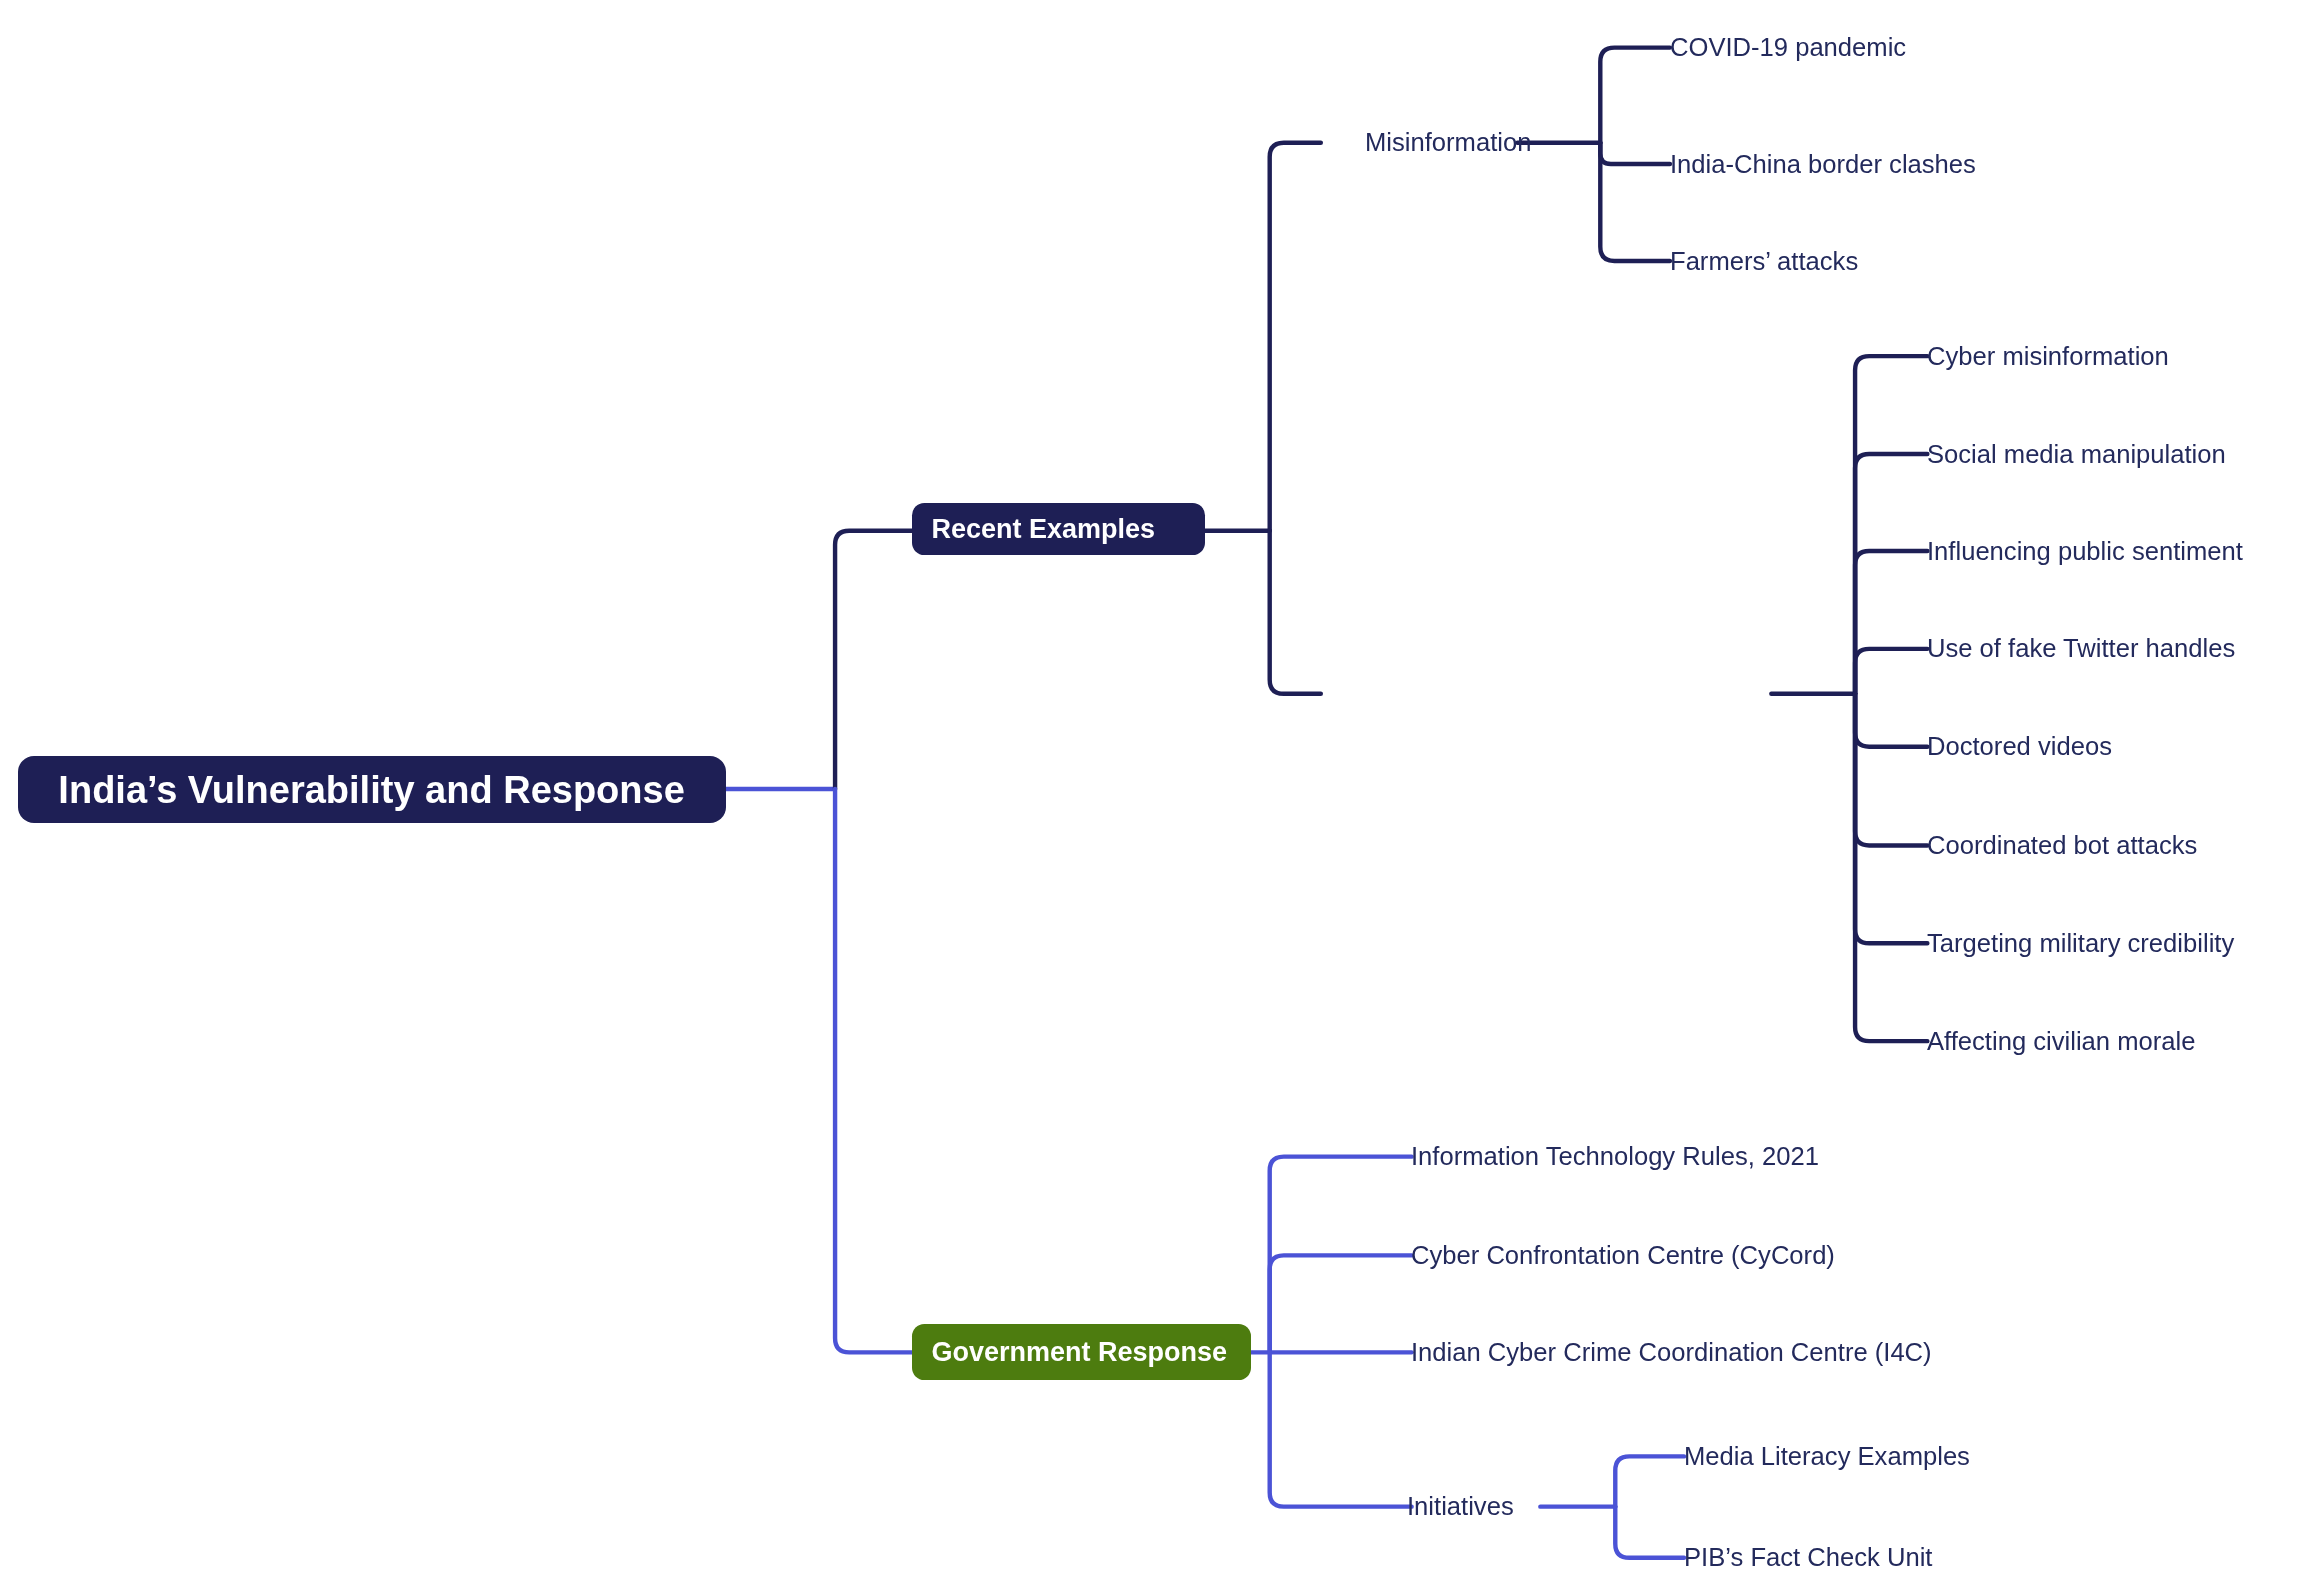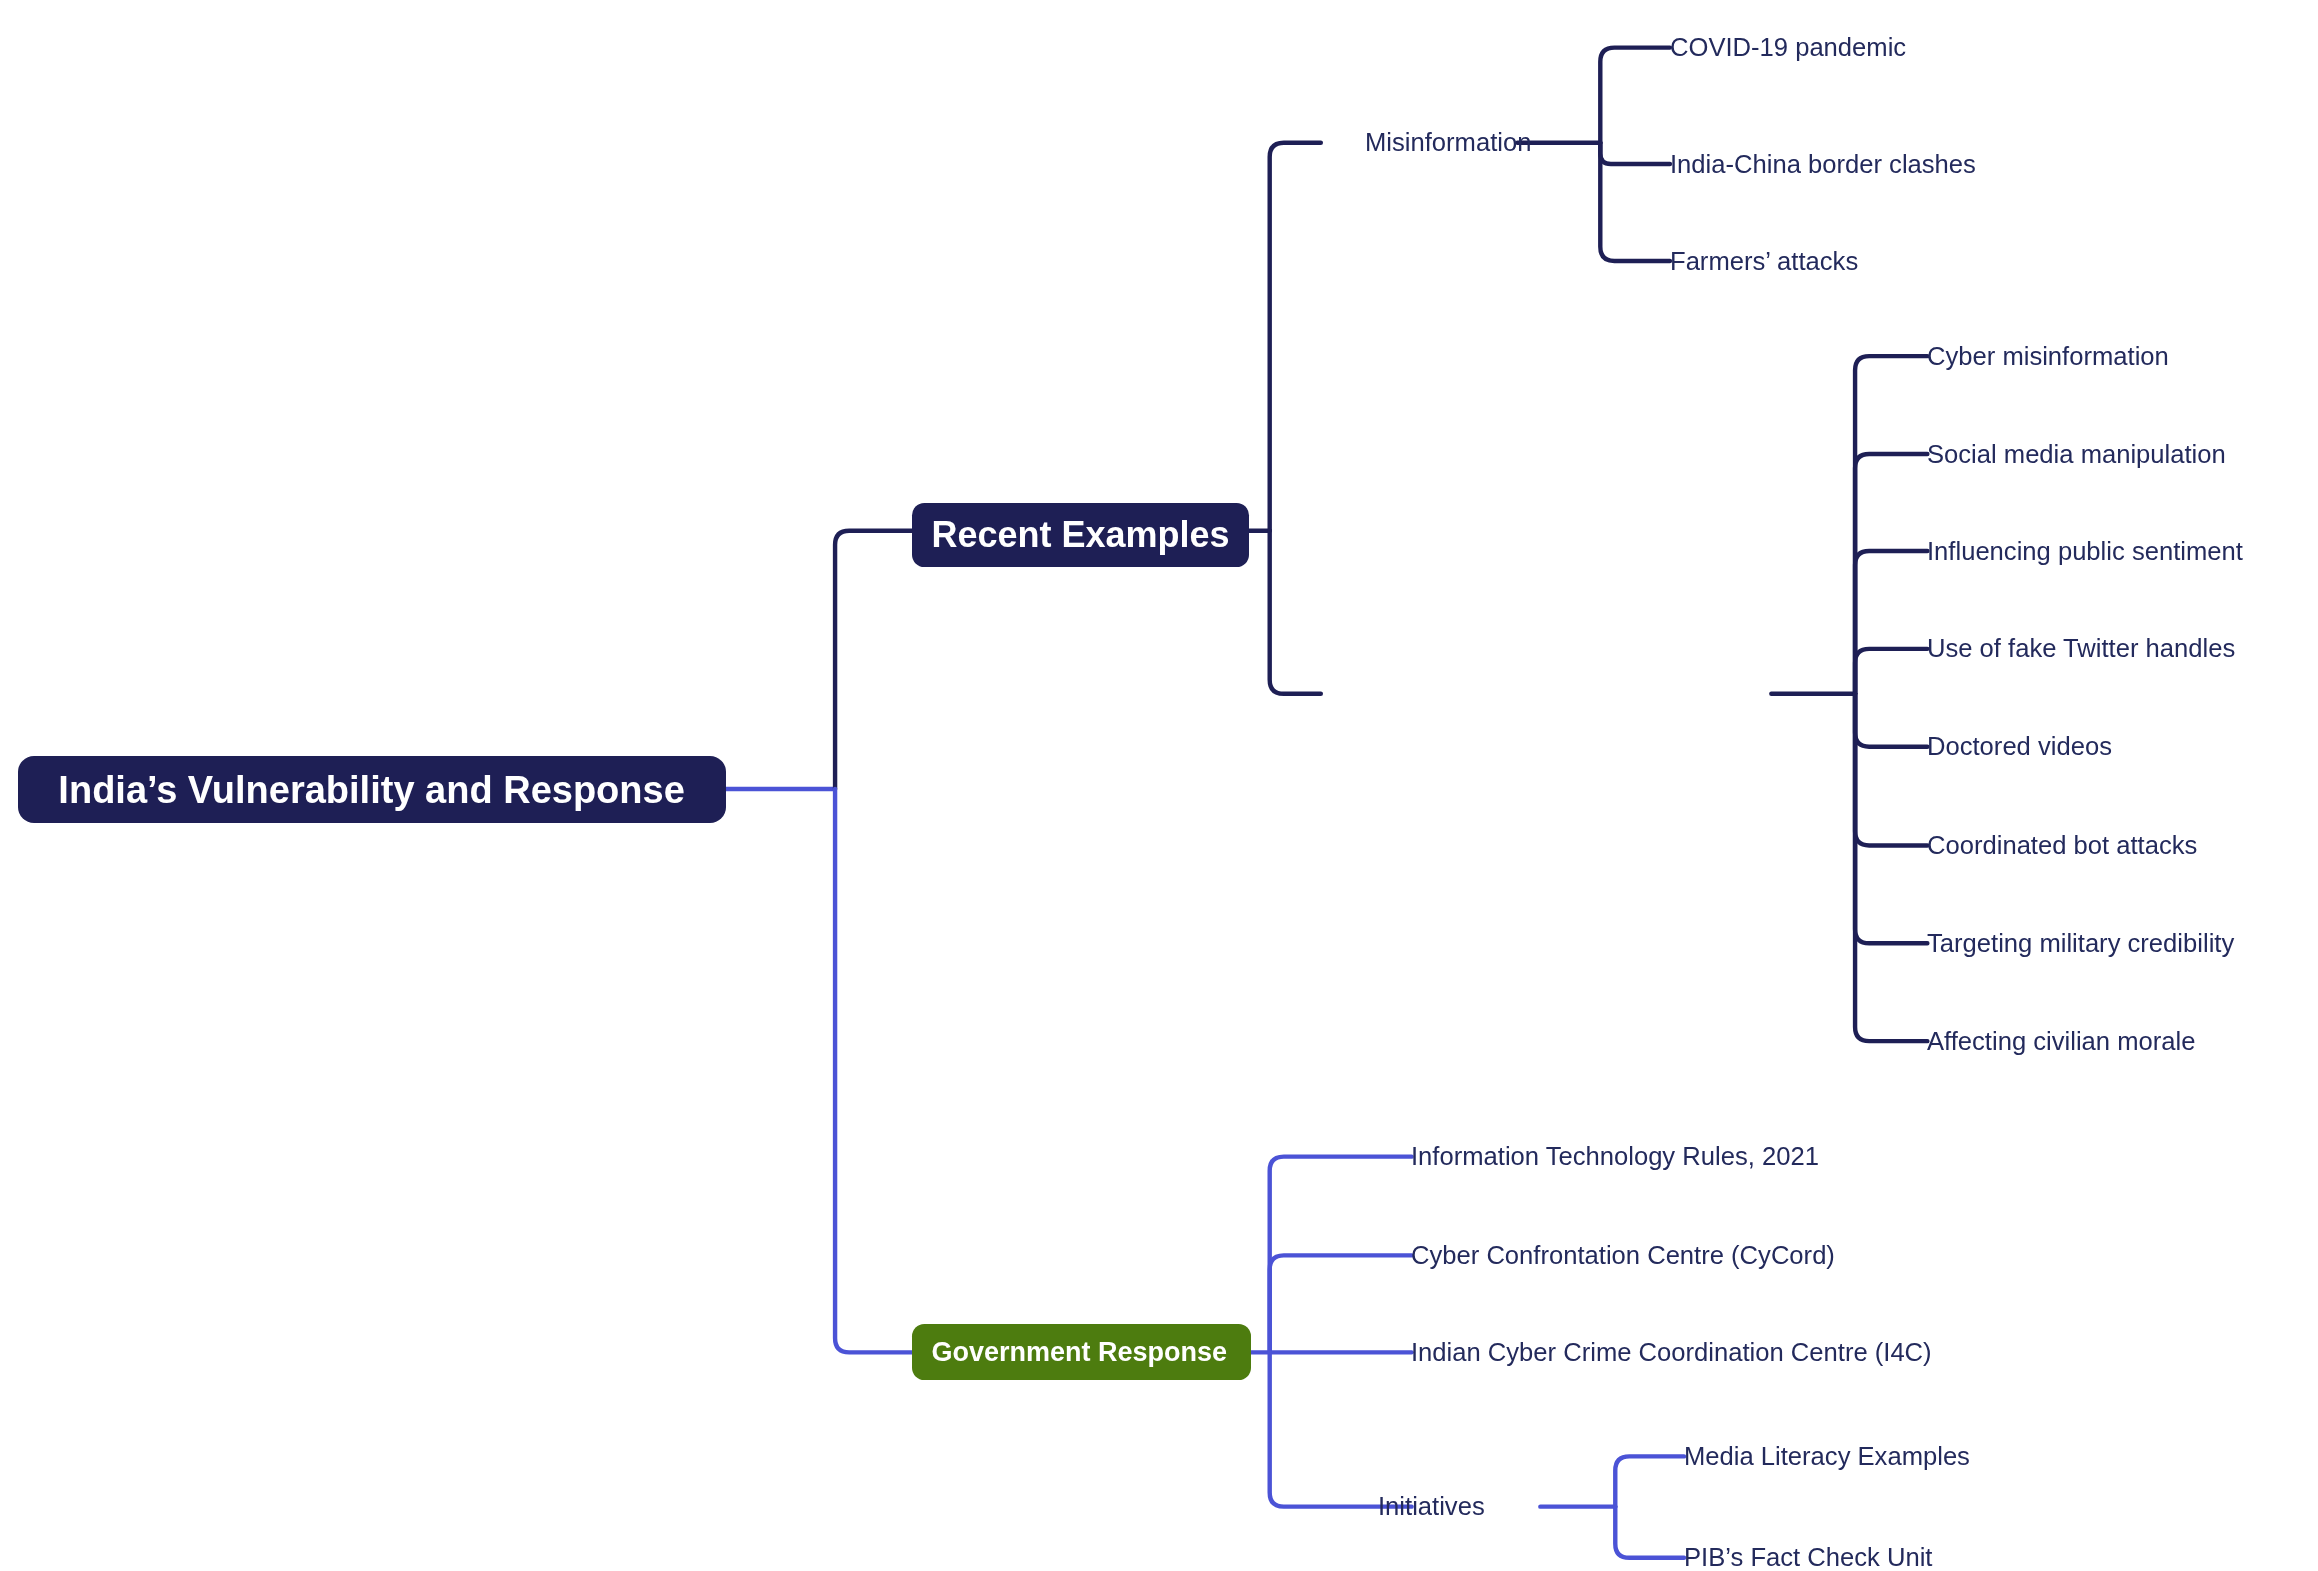"Recent Examples" div.node { font-size: 36px -> 27px; height: 64px -> 52px }
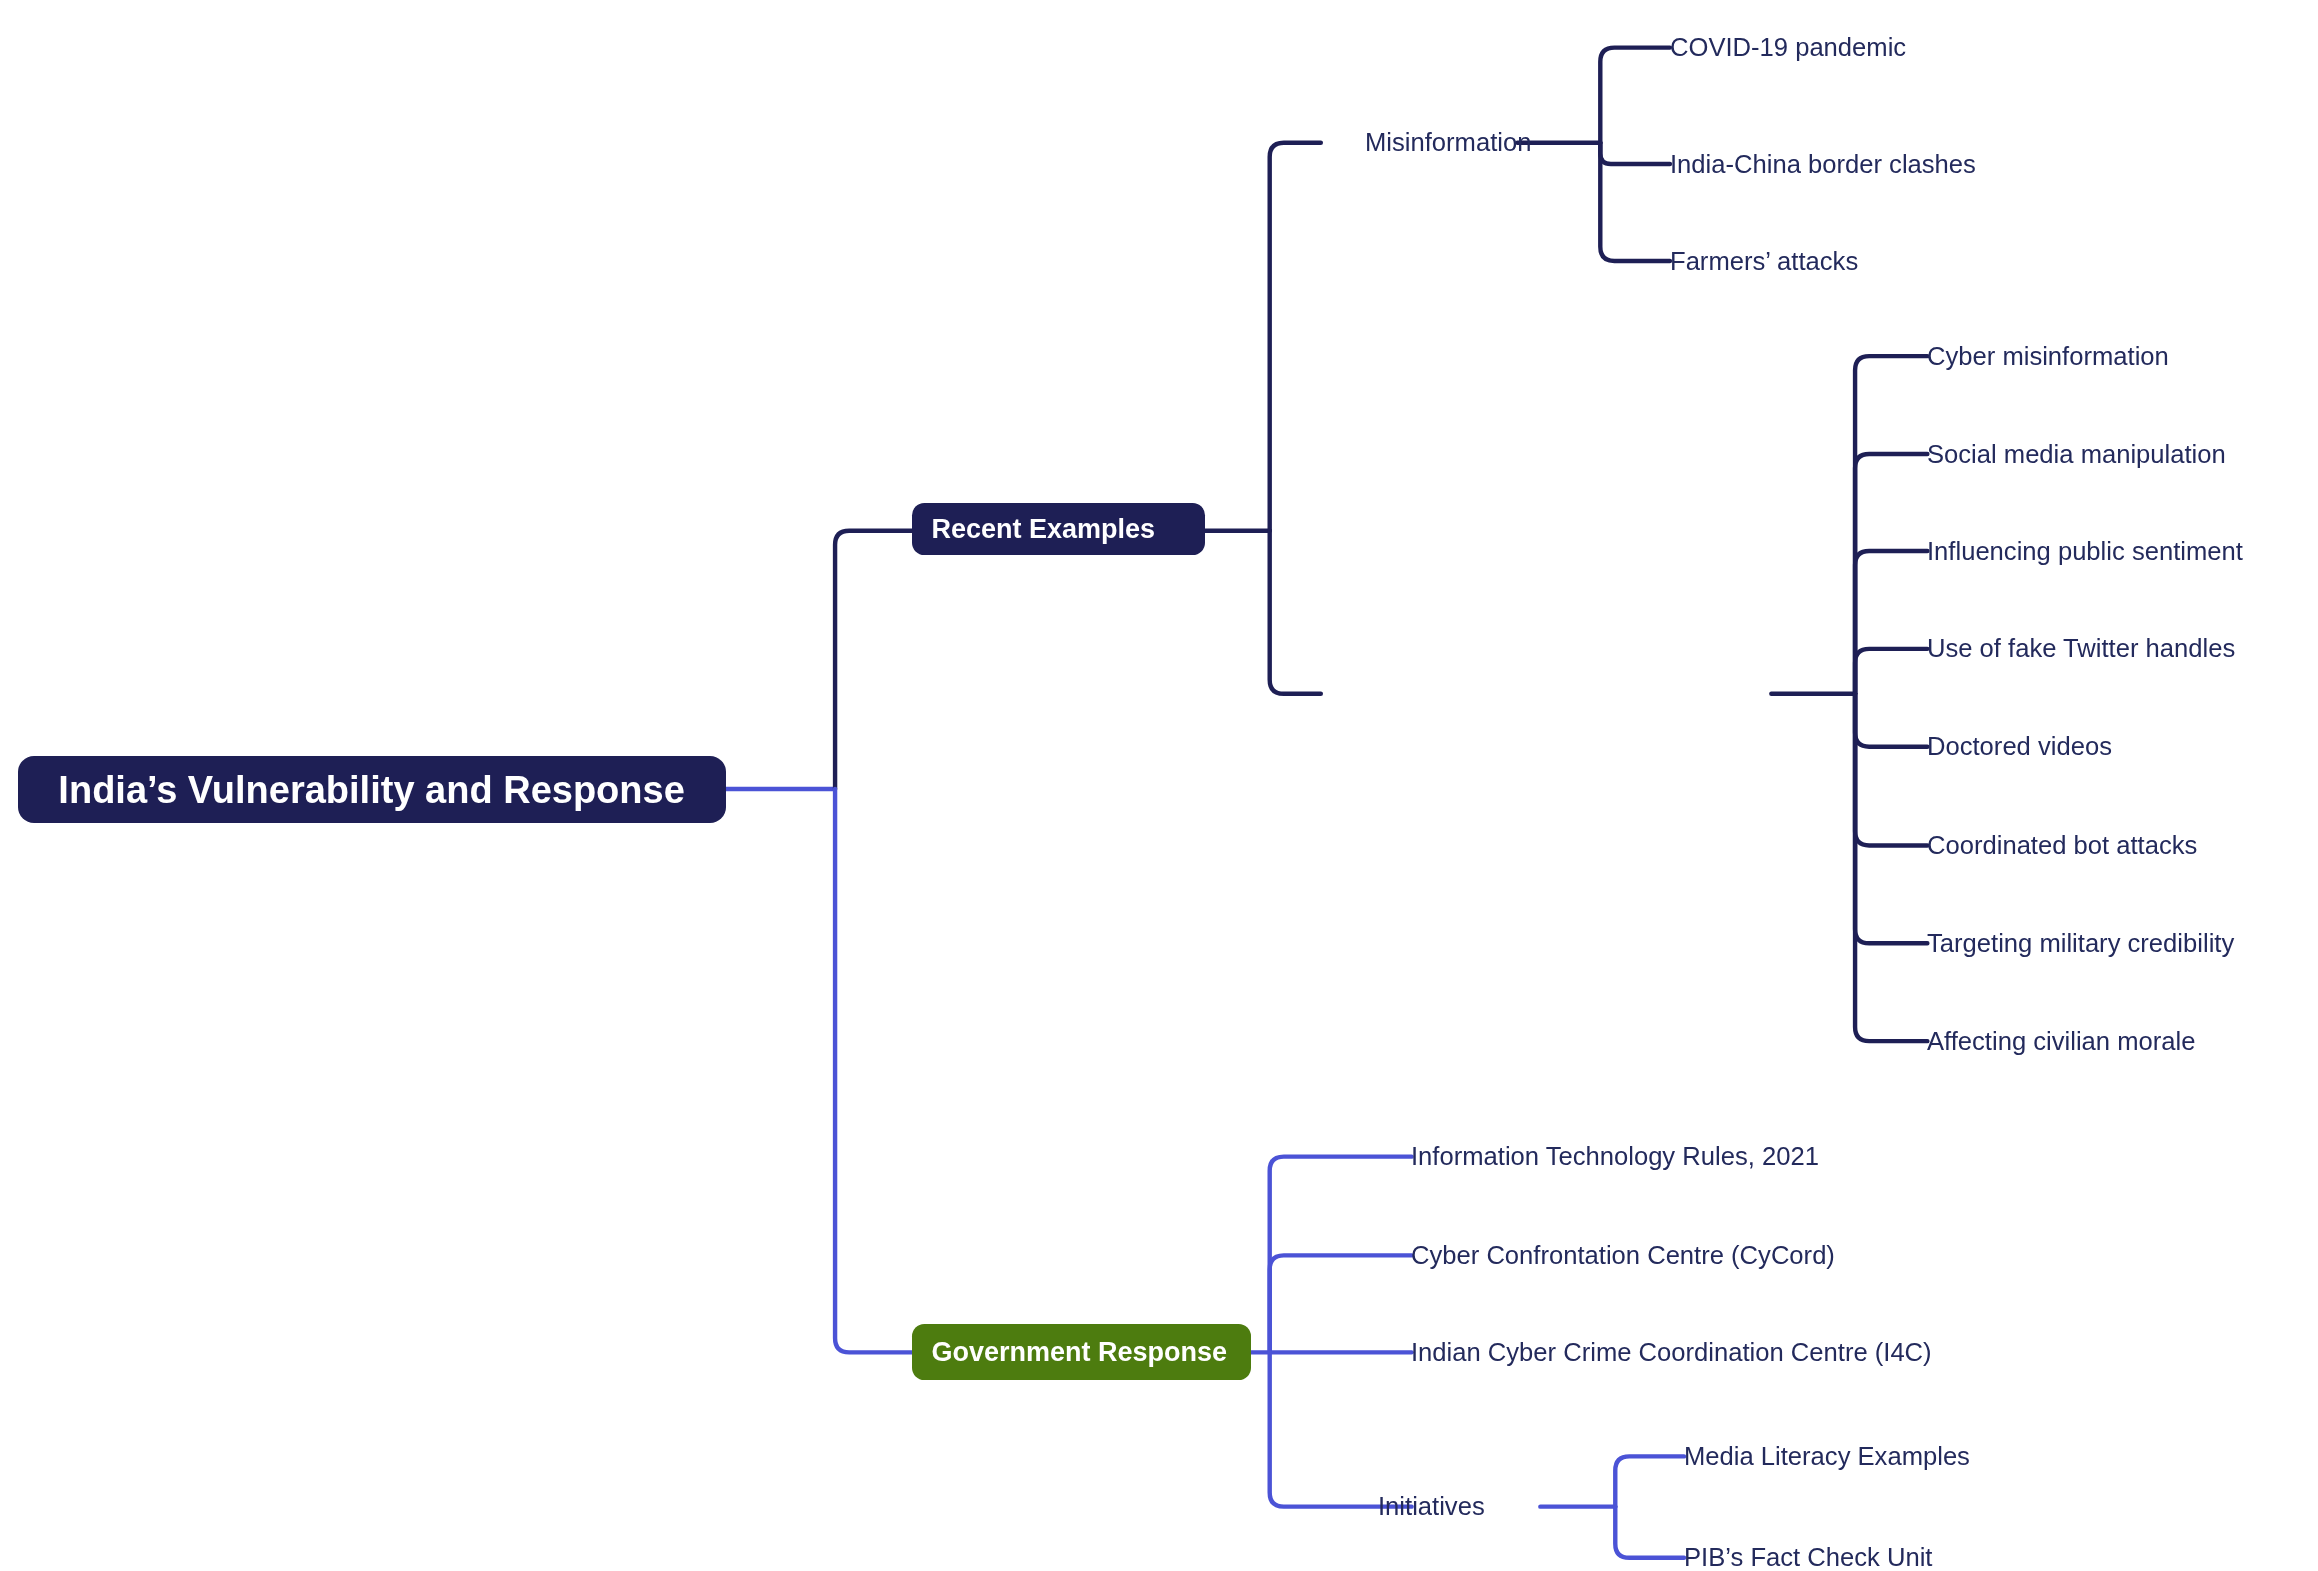"Initiatives" div.node { left: 1378px -> 1407px }
